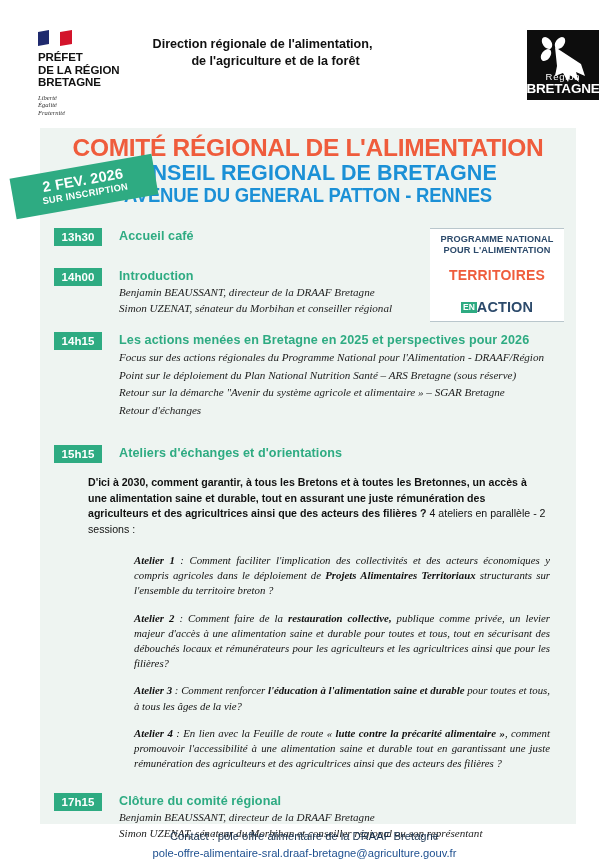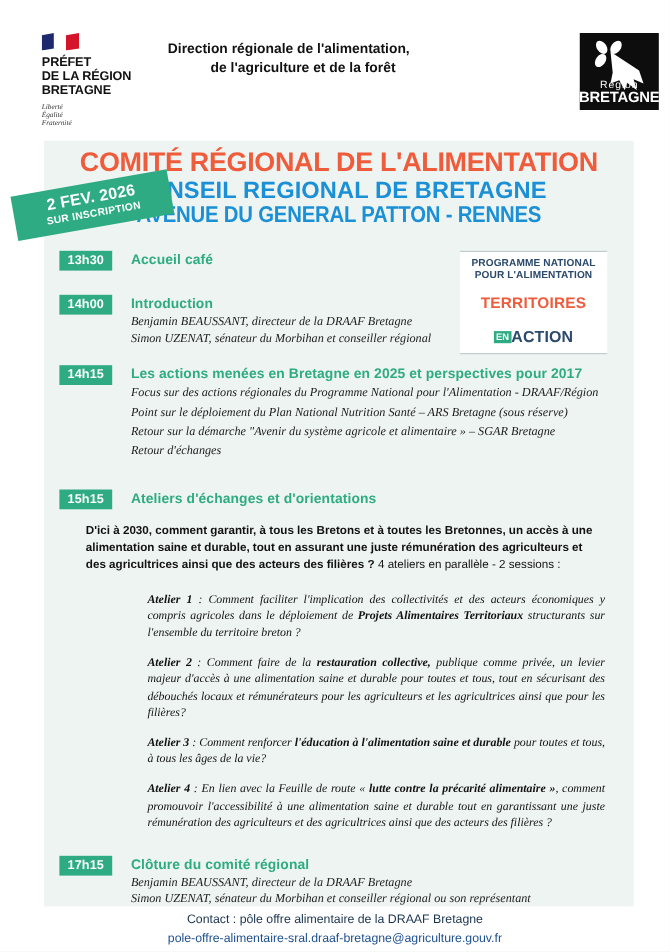"PROGRAMME NATIONAL" .pna { right: 24px -> 12px }
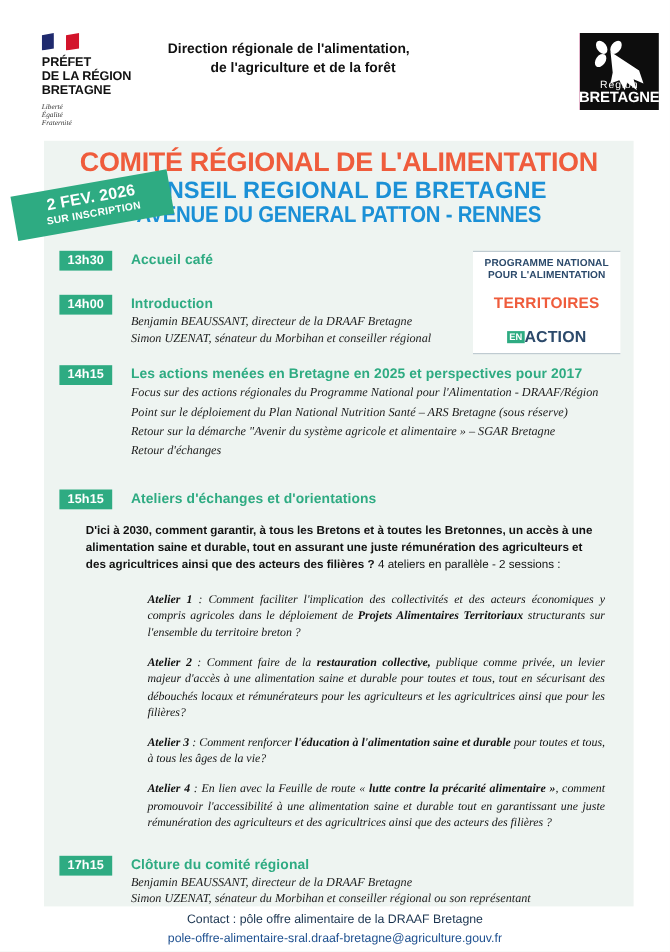"Les actions menées en Bretagne" div.row-title { text: 2017 -> 2026 }
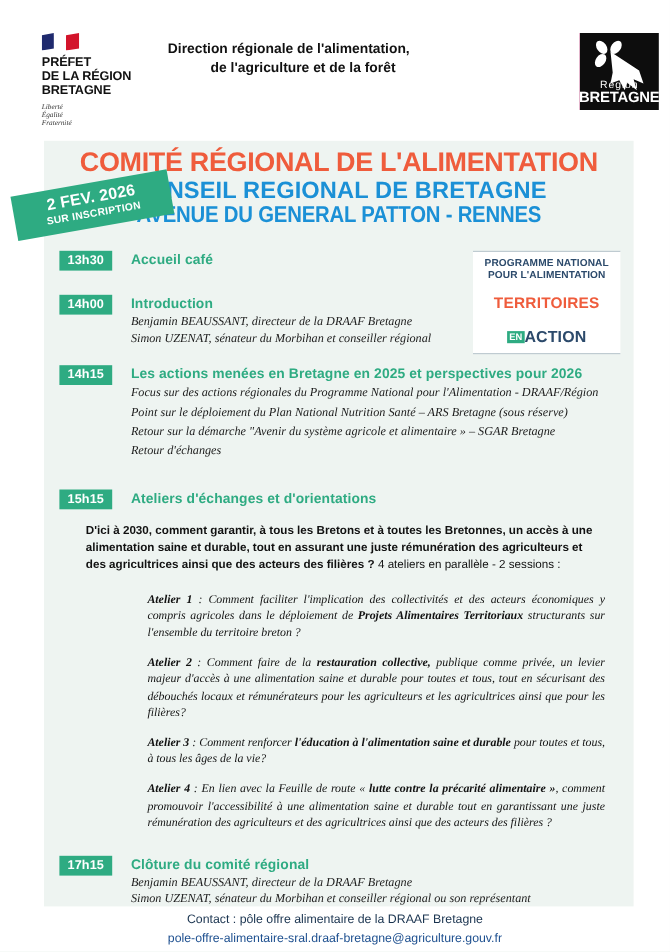"D'ici à 2030, comment garantir," .intro { padding: 0 30px 0 38px -> 0 30px 0 48px }
